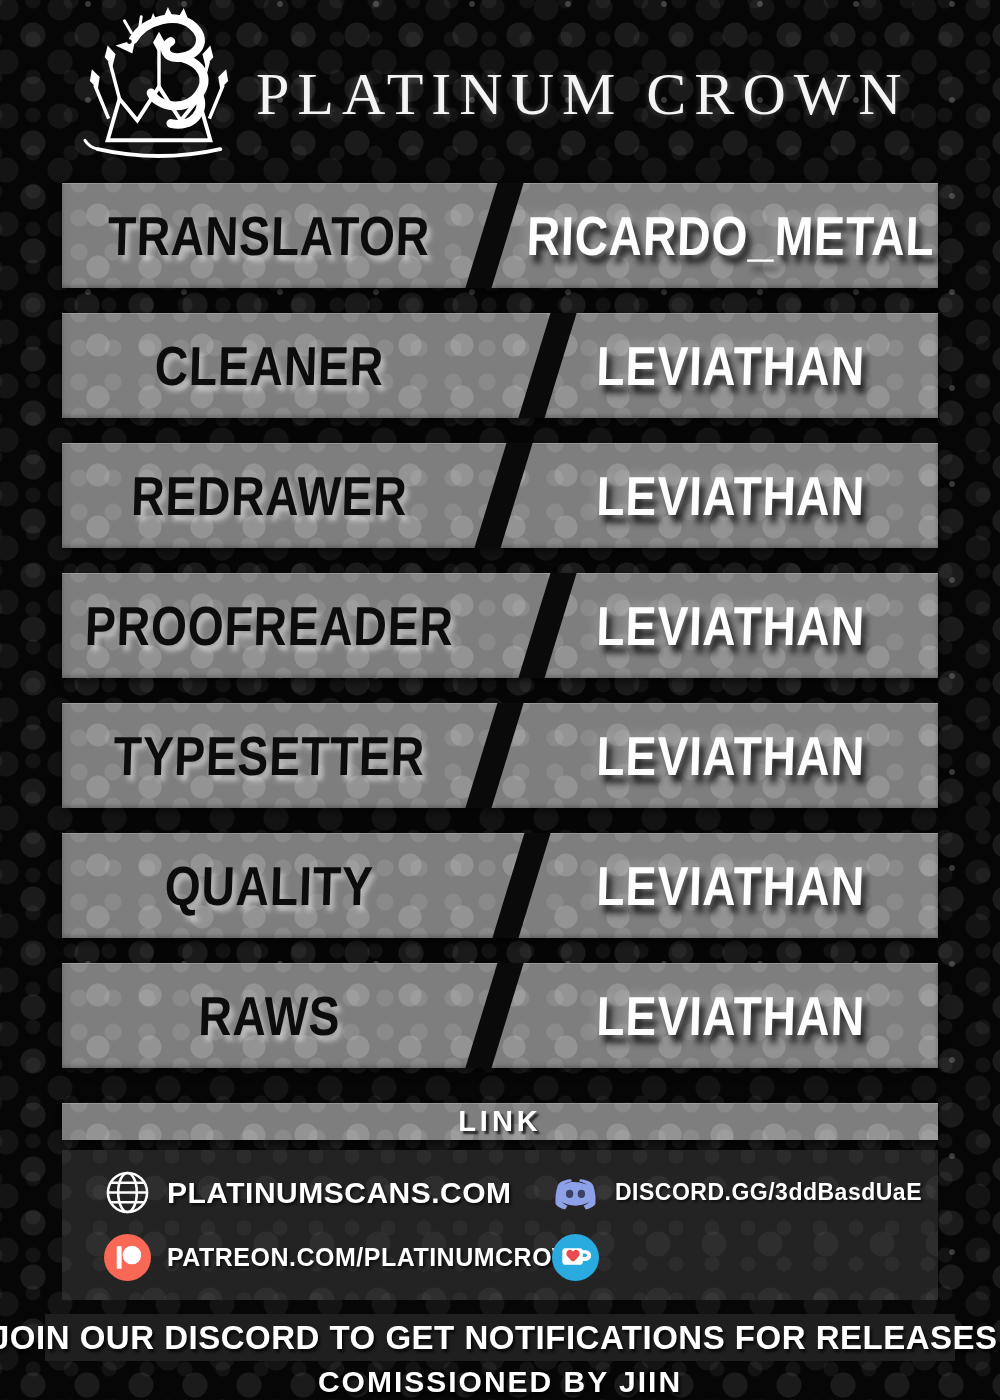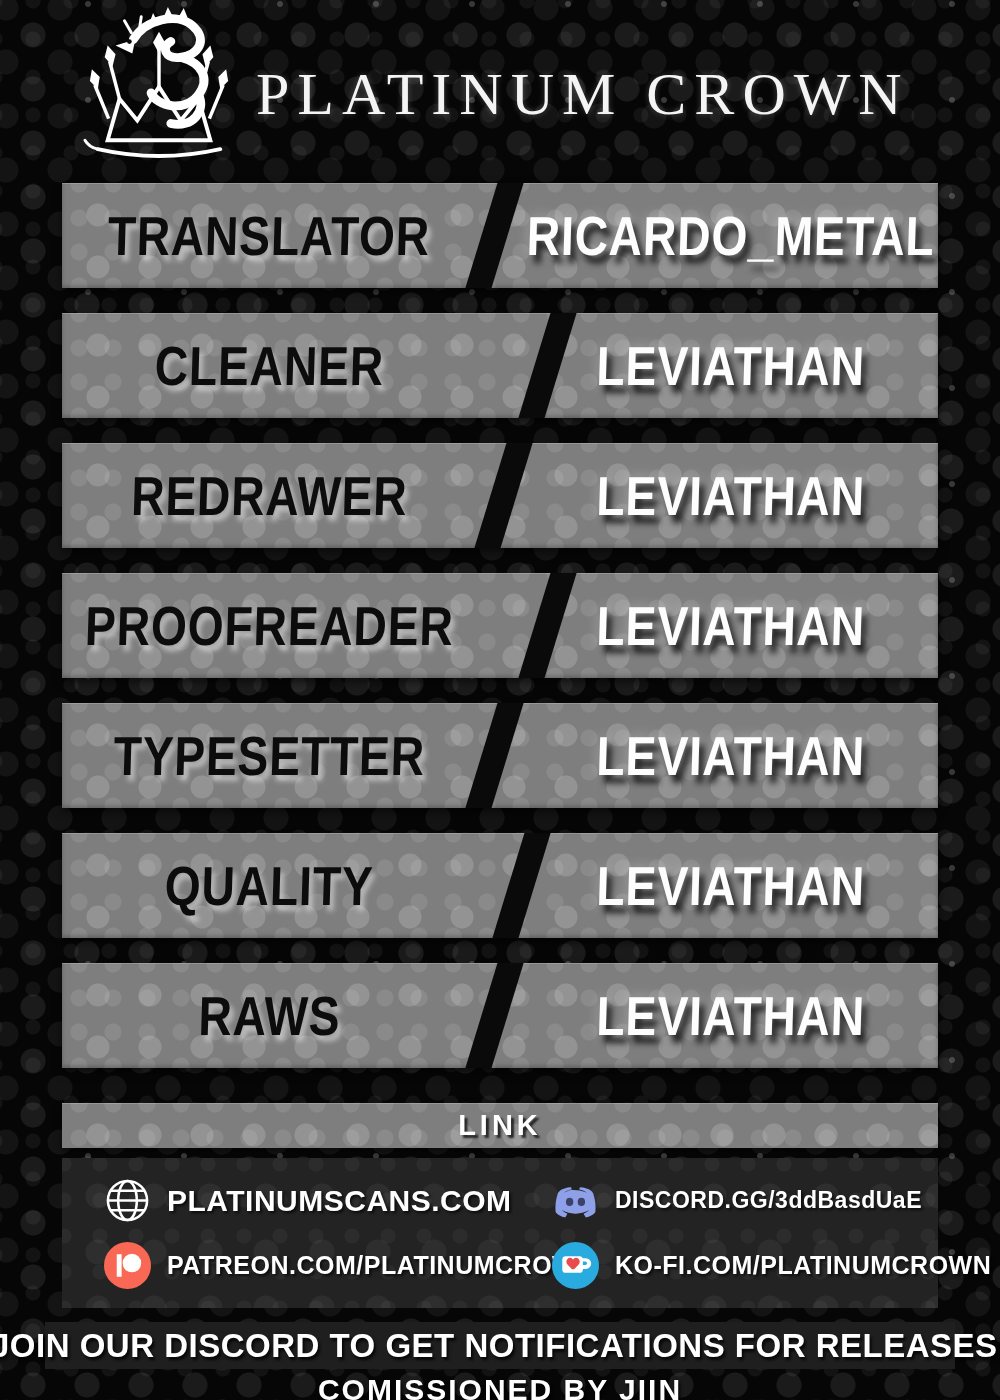"LINK" .link-header { height: 45px -> 37px }
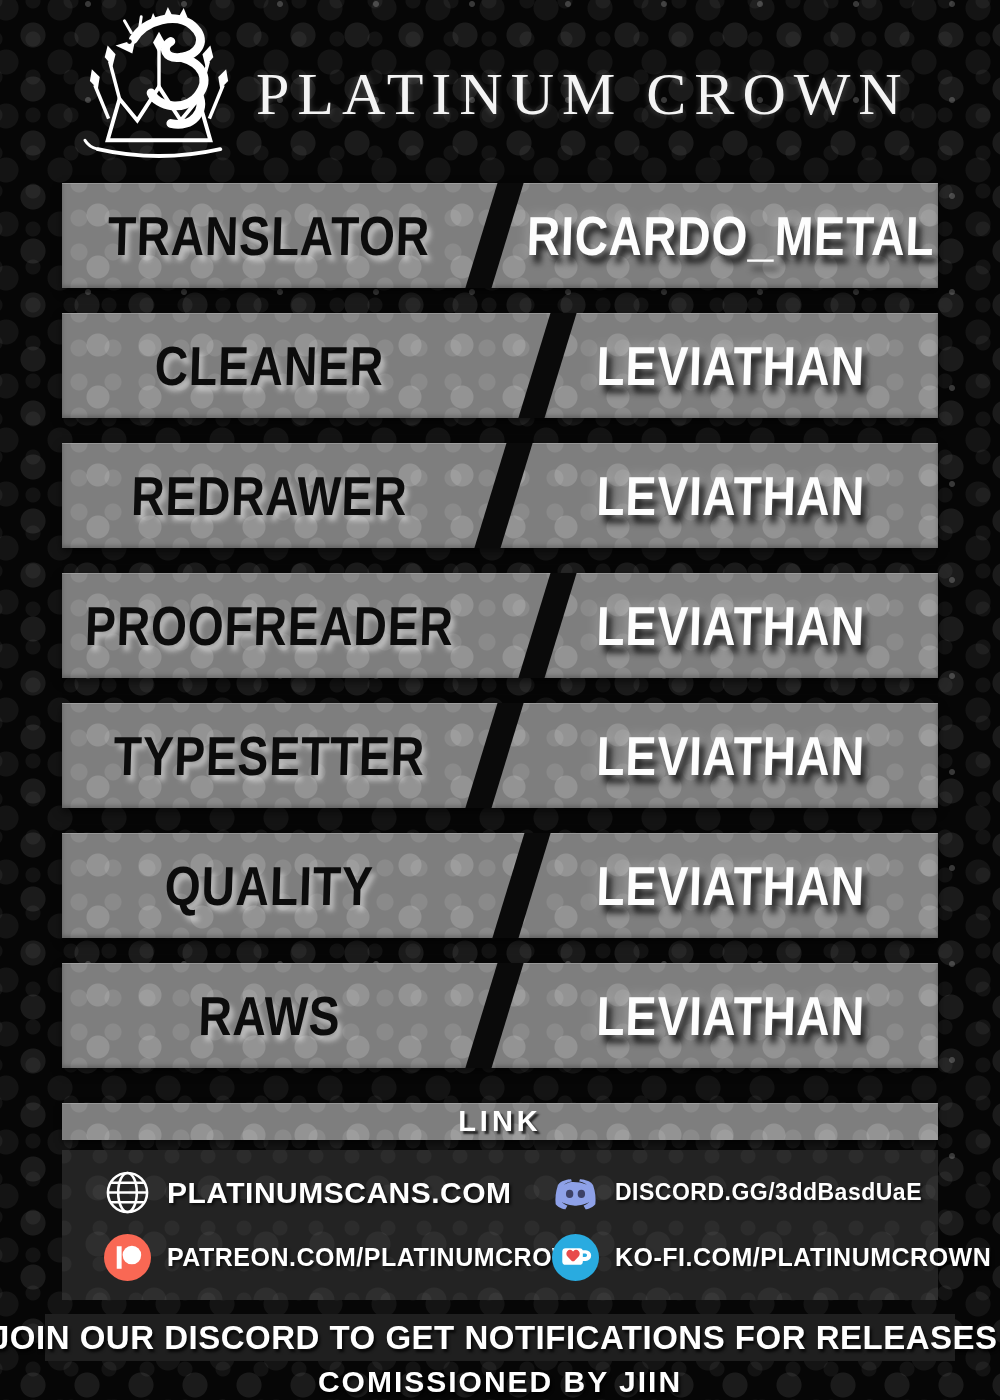"KO-FI.COM/PLATINUMCROWN" span.link-label { html: <span>KO-FI.COM/PLATINUMCROWN</span> -> none }
